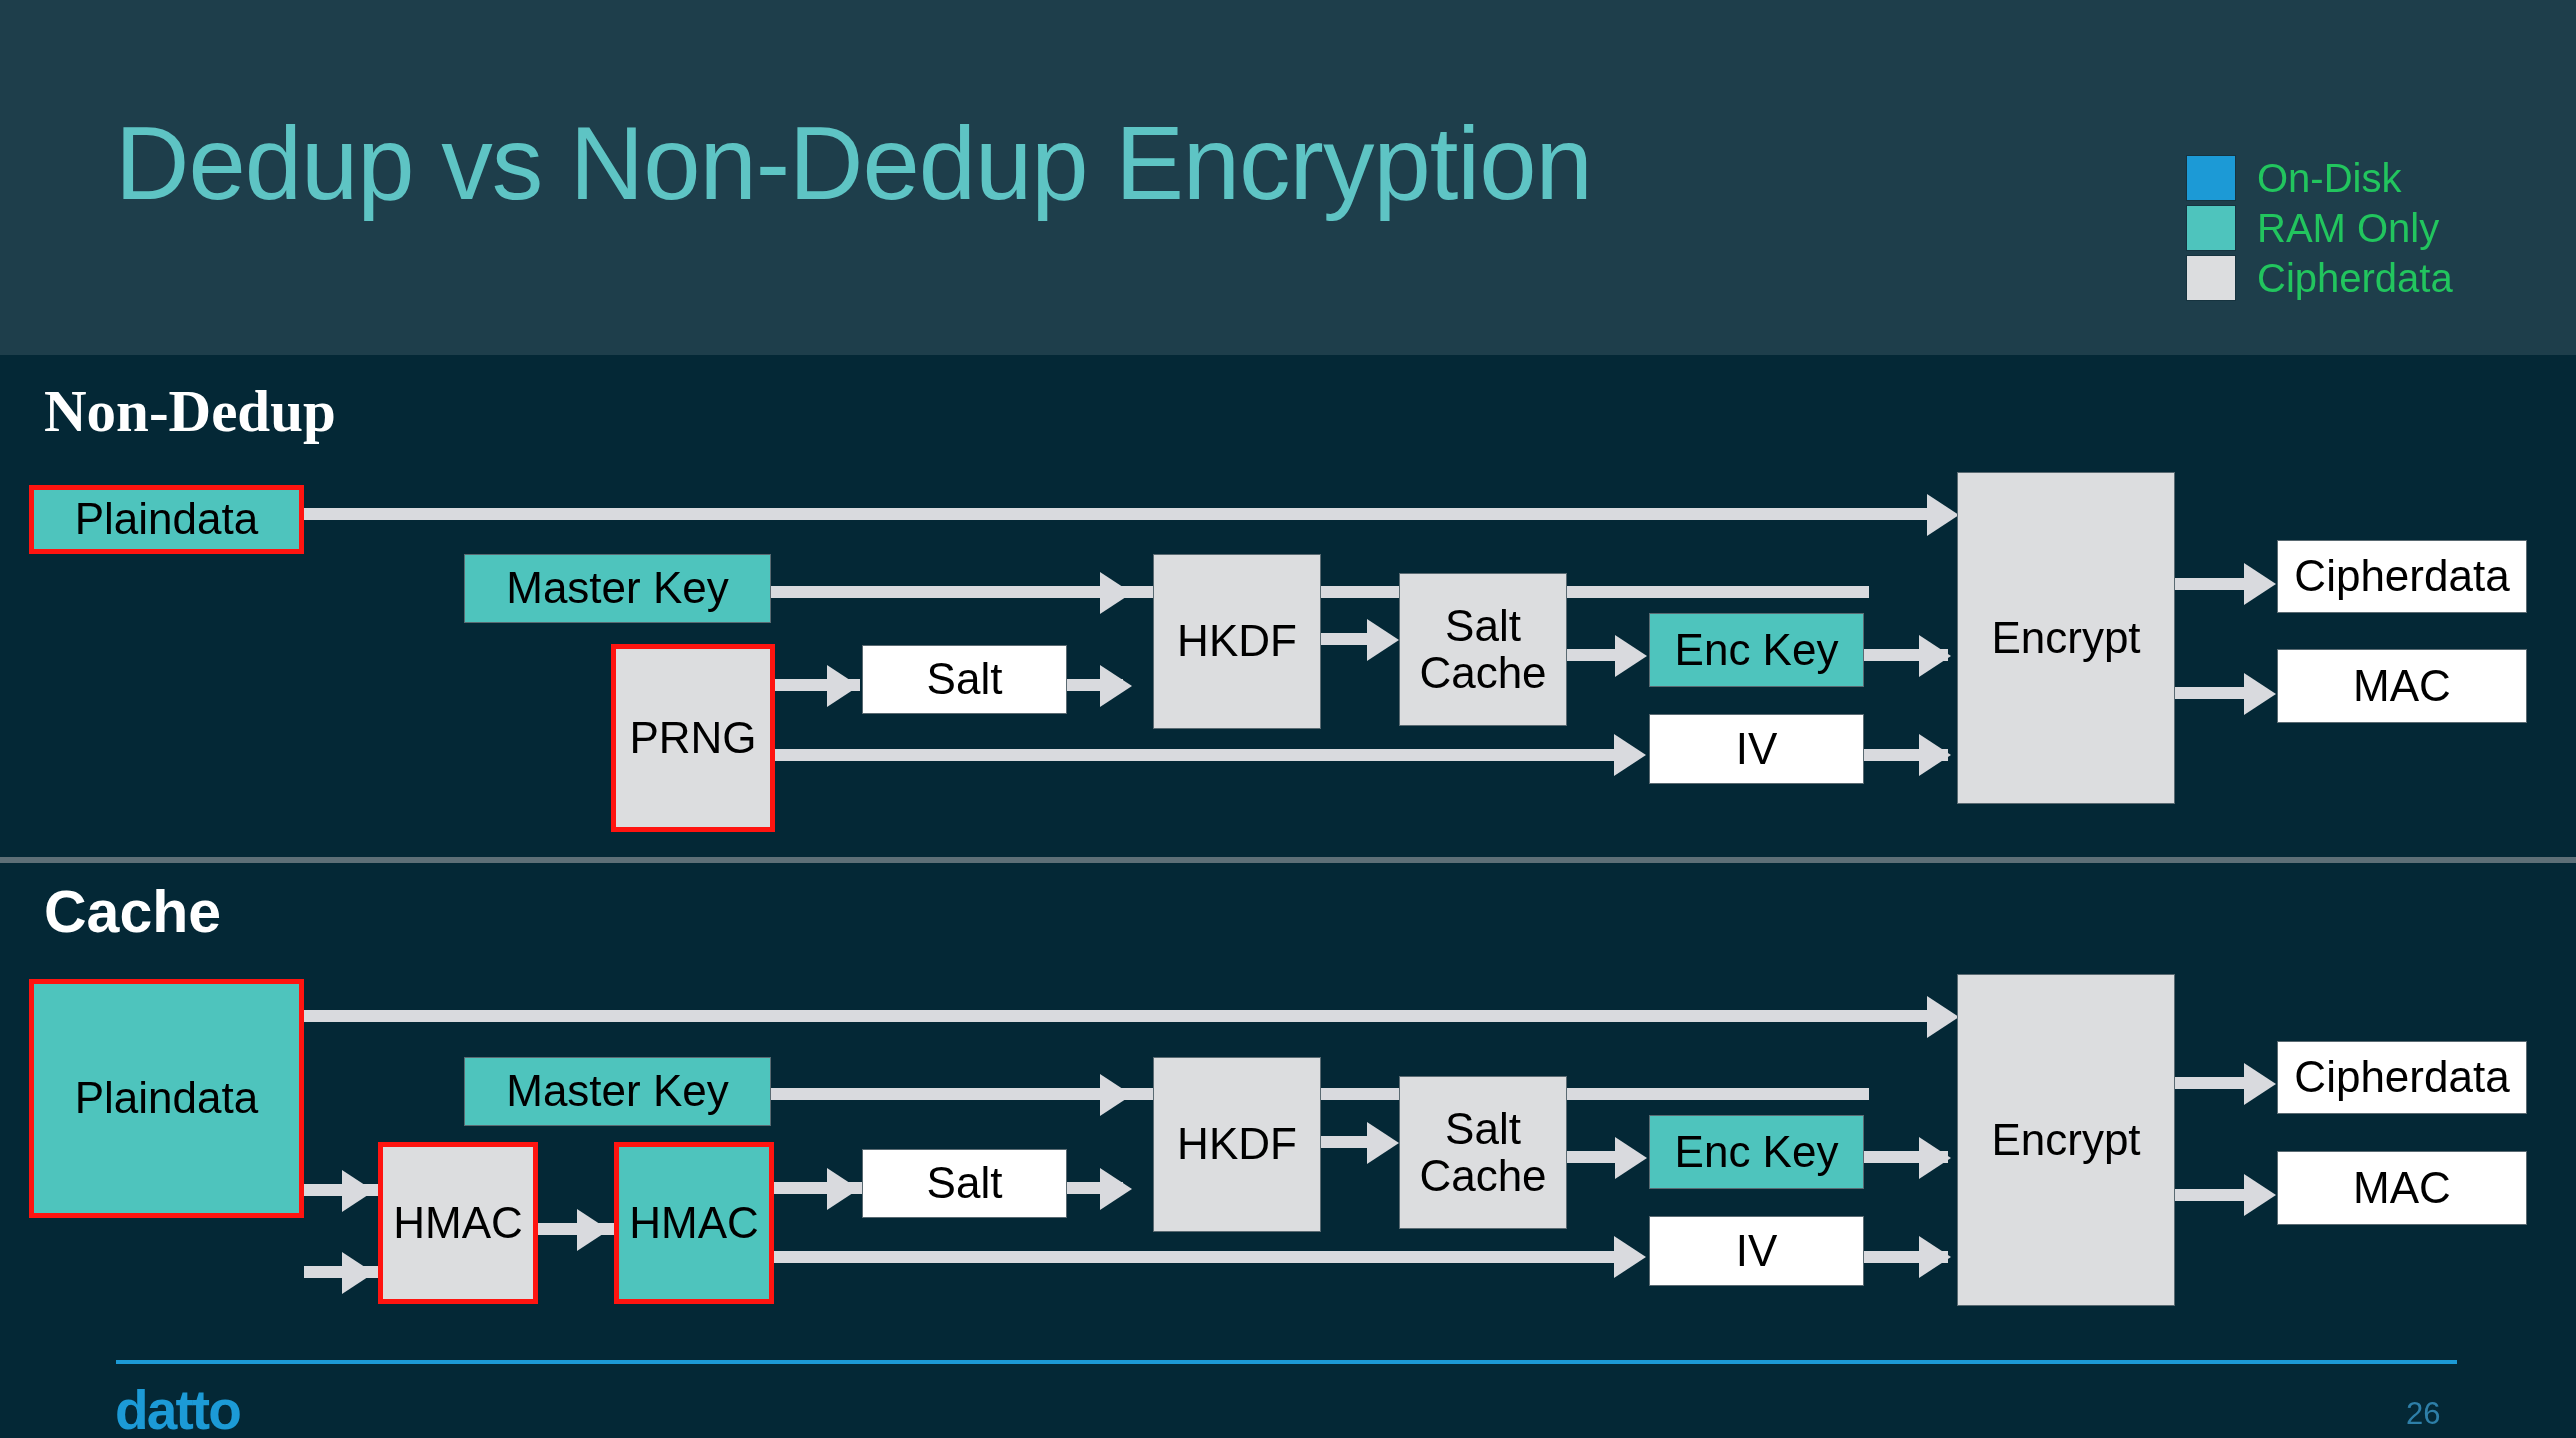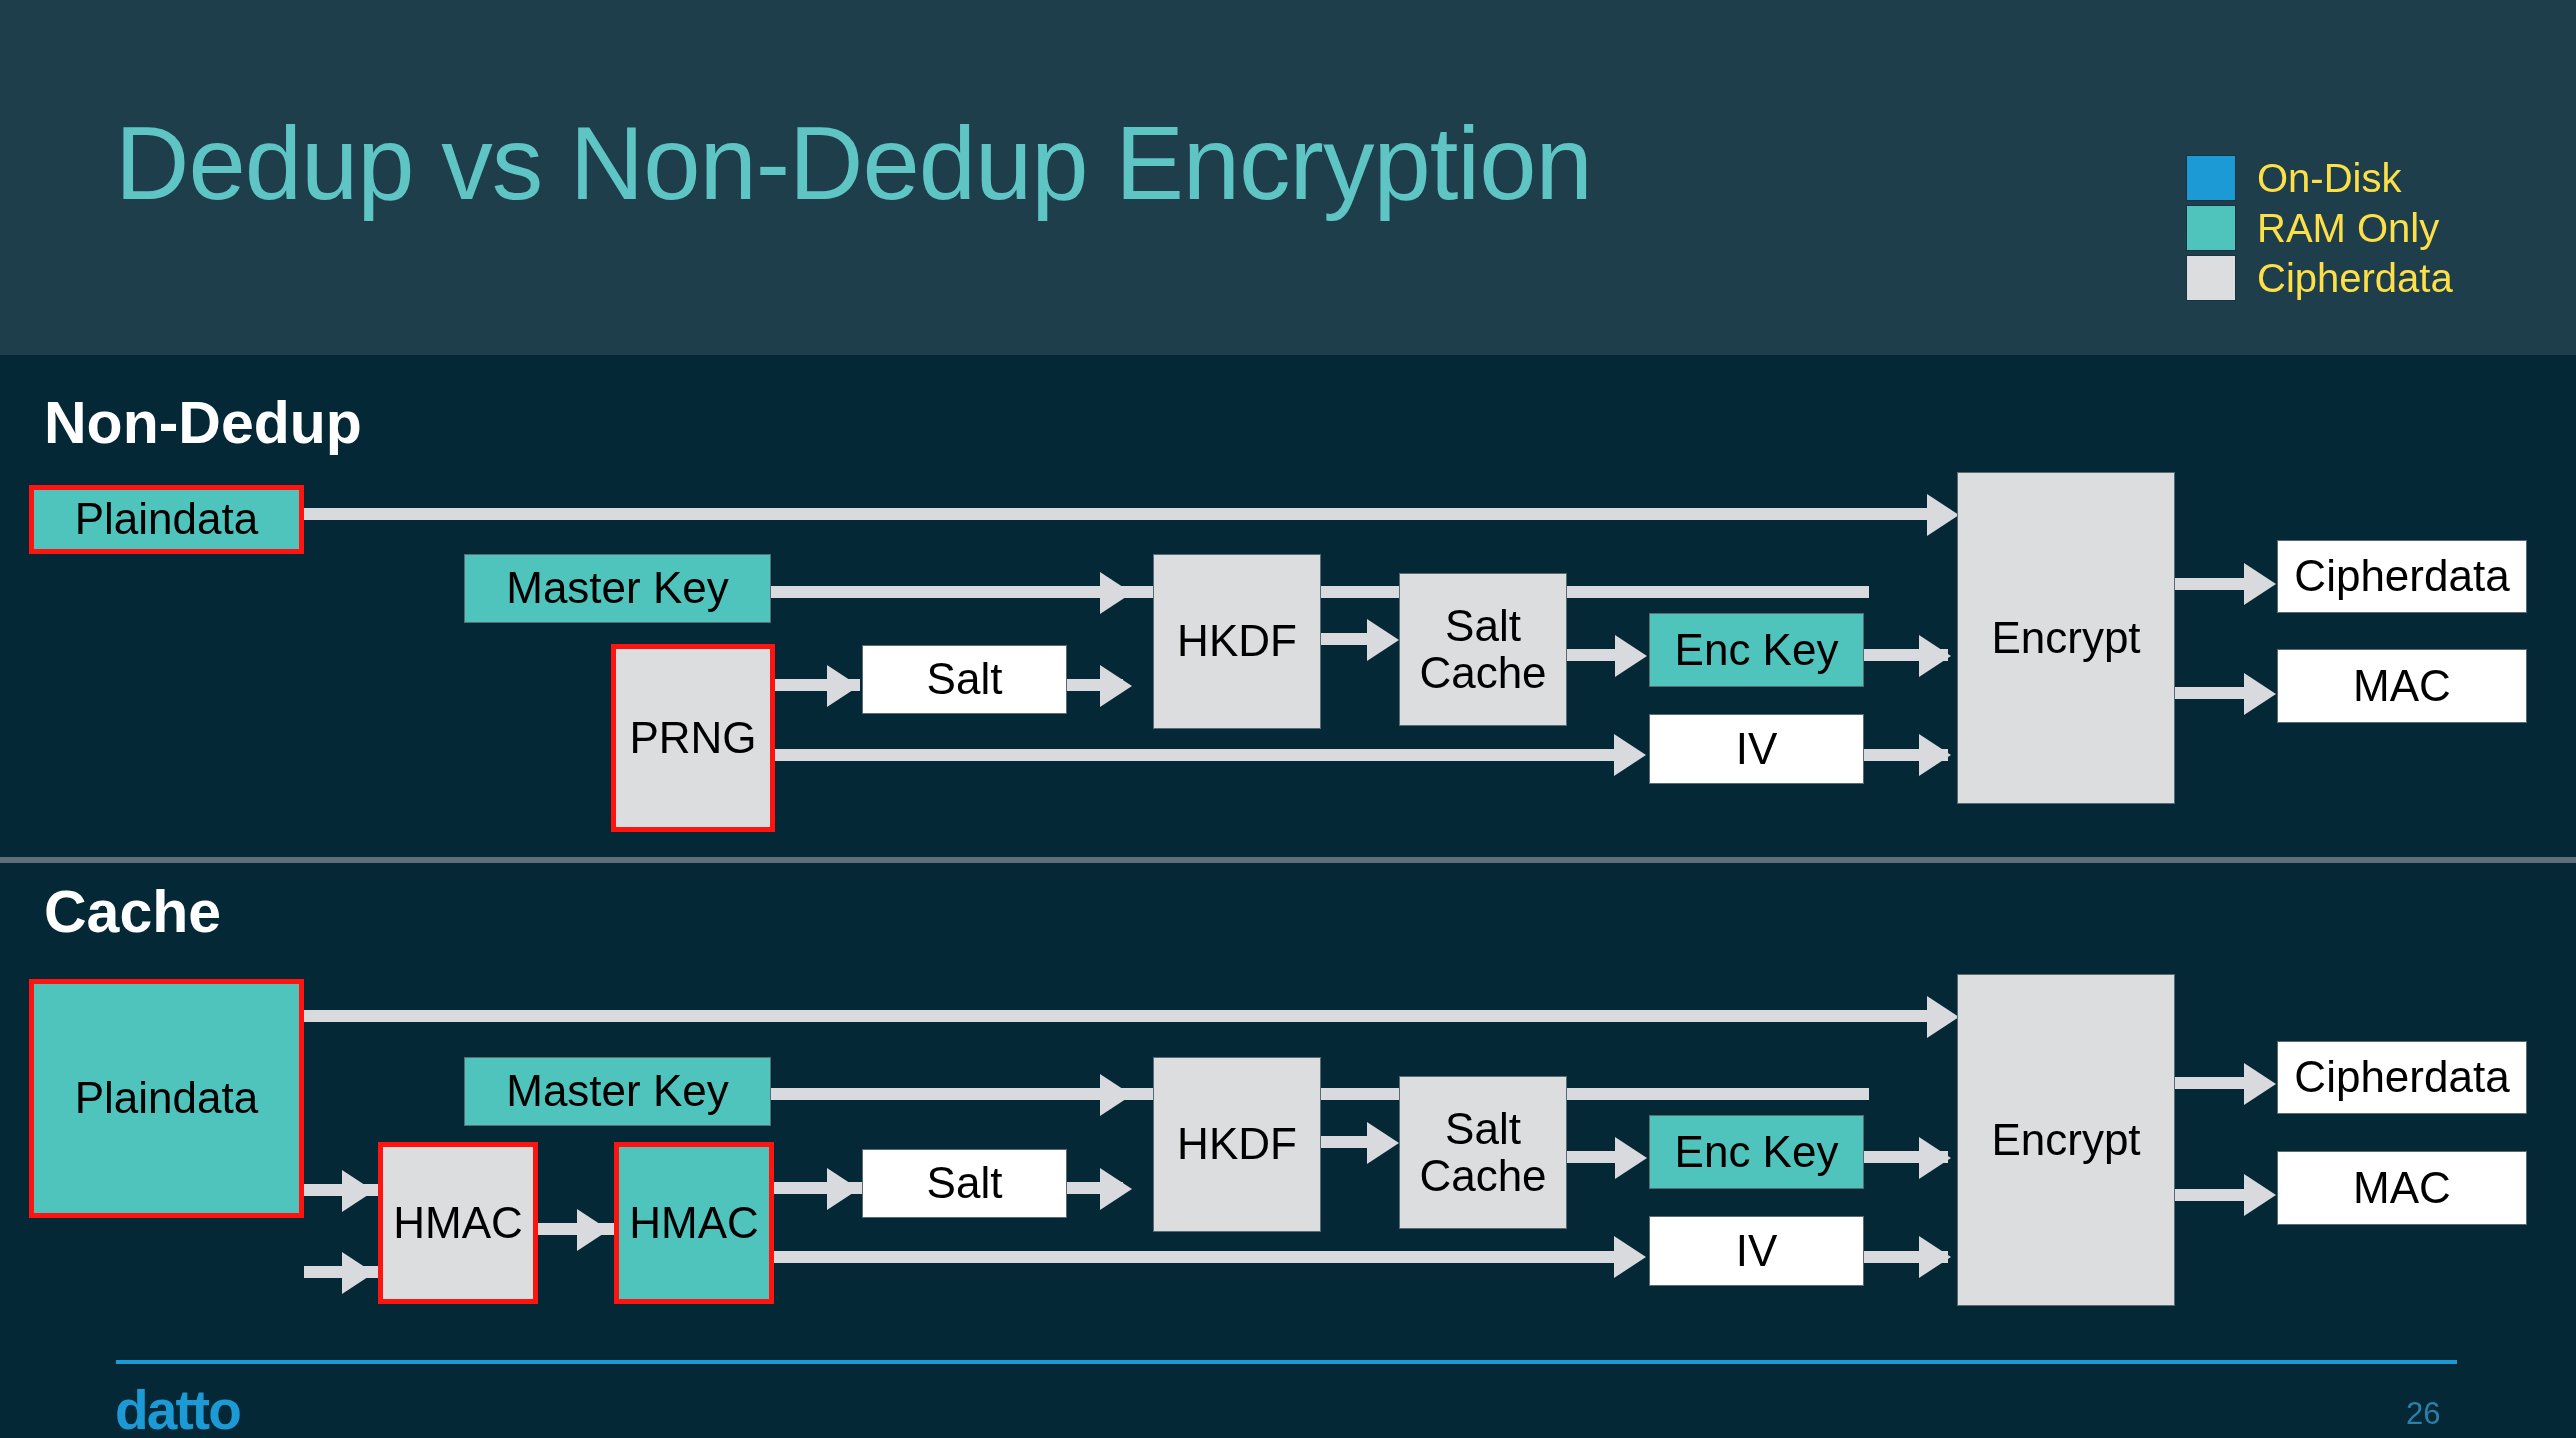"On-Disk" .legend-label { color: #fde047 -> #22c55e }
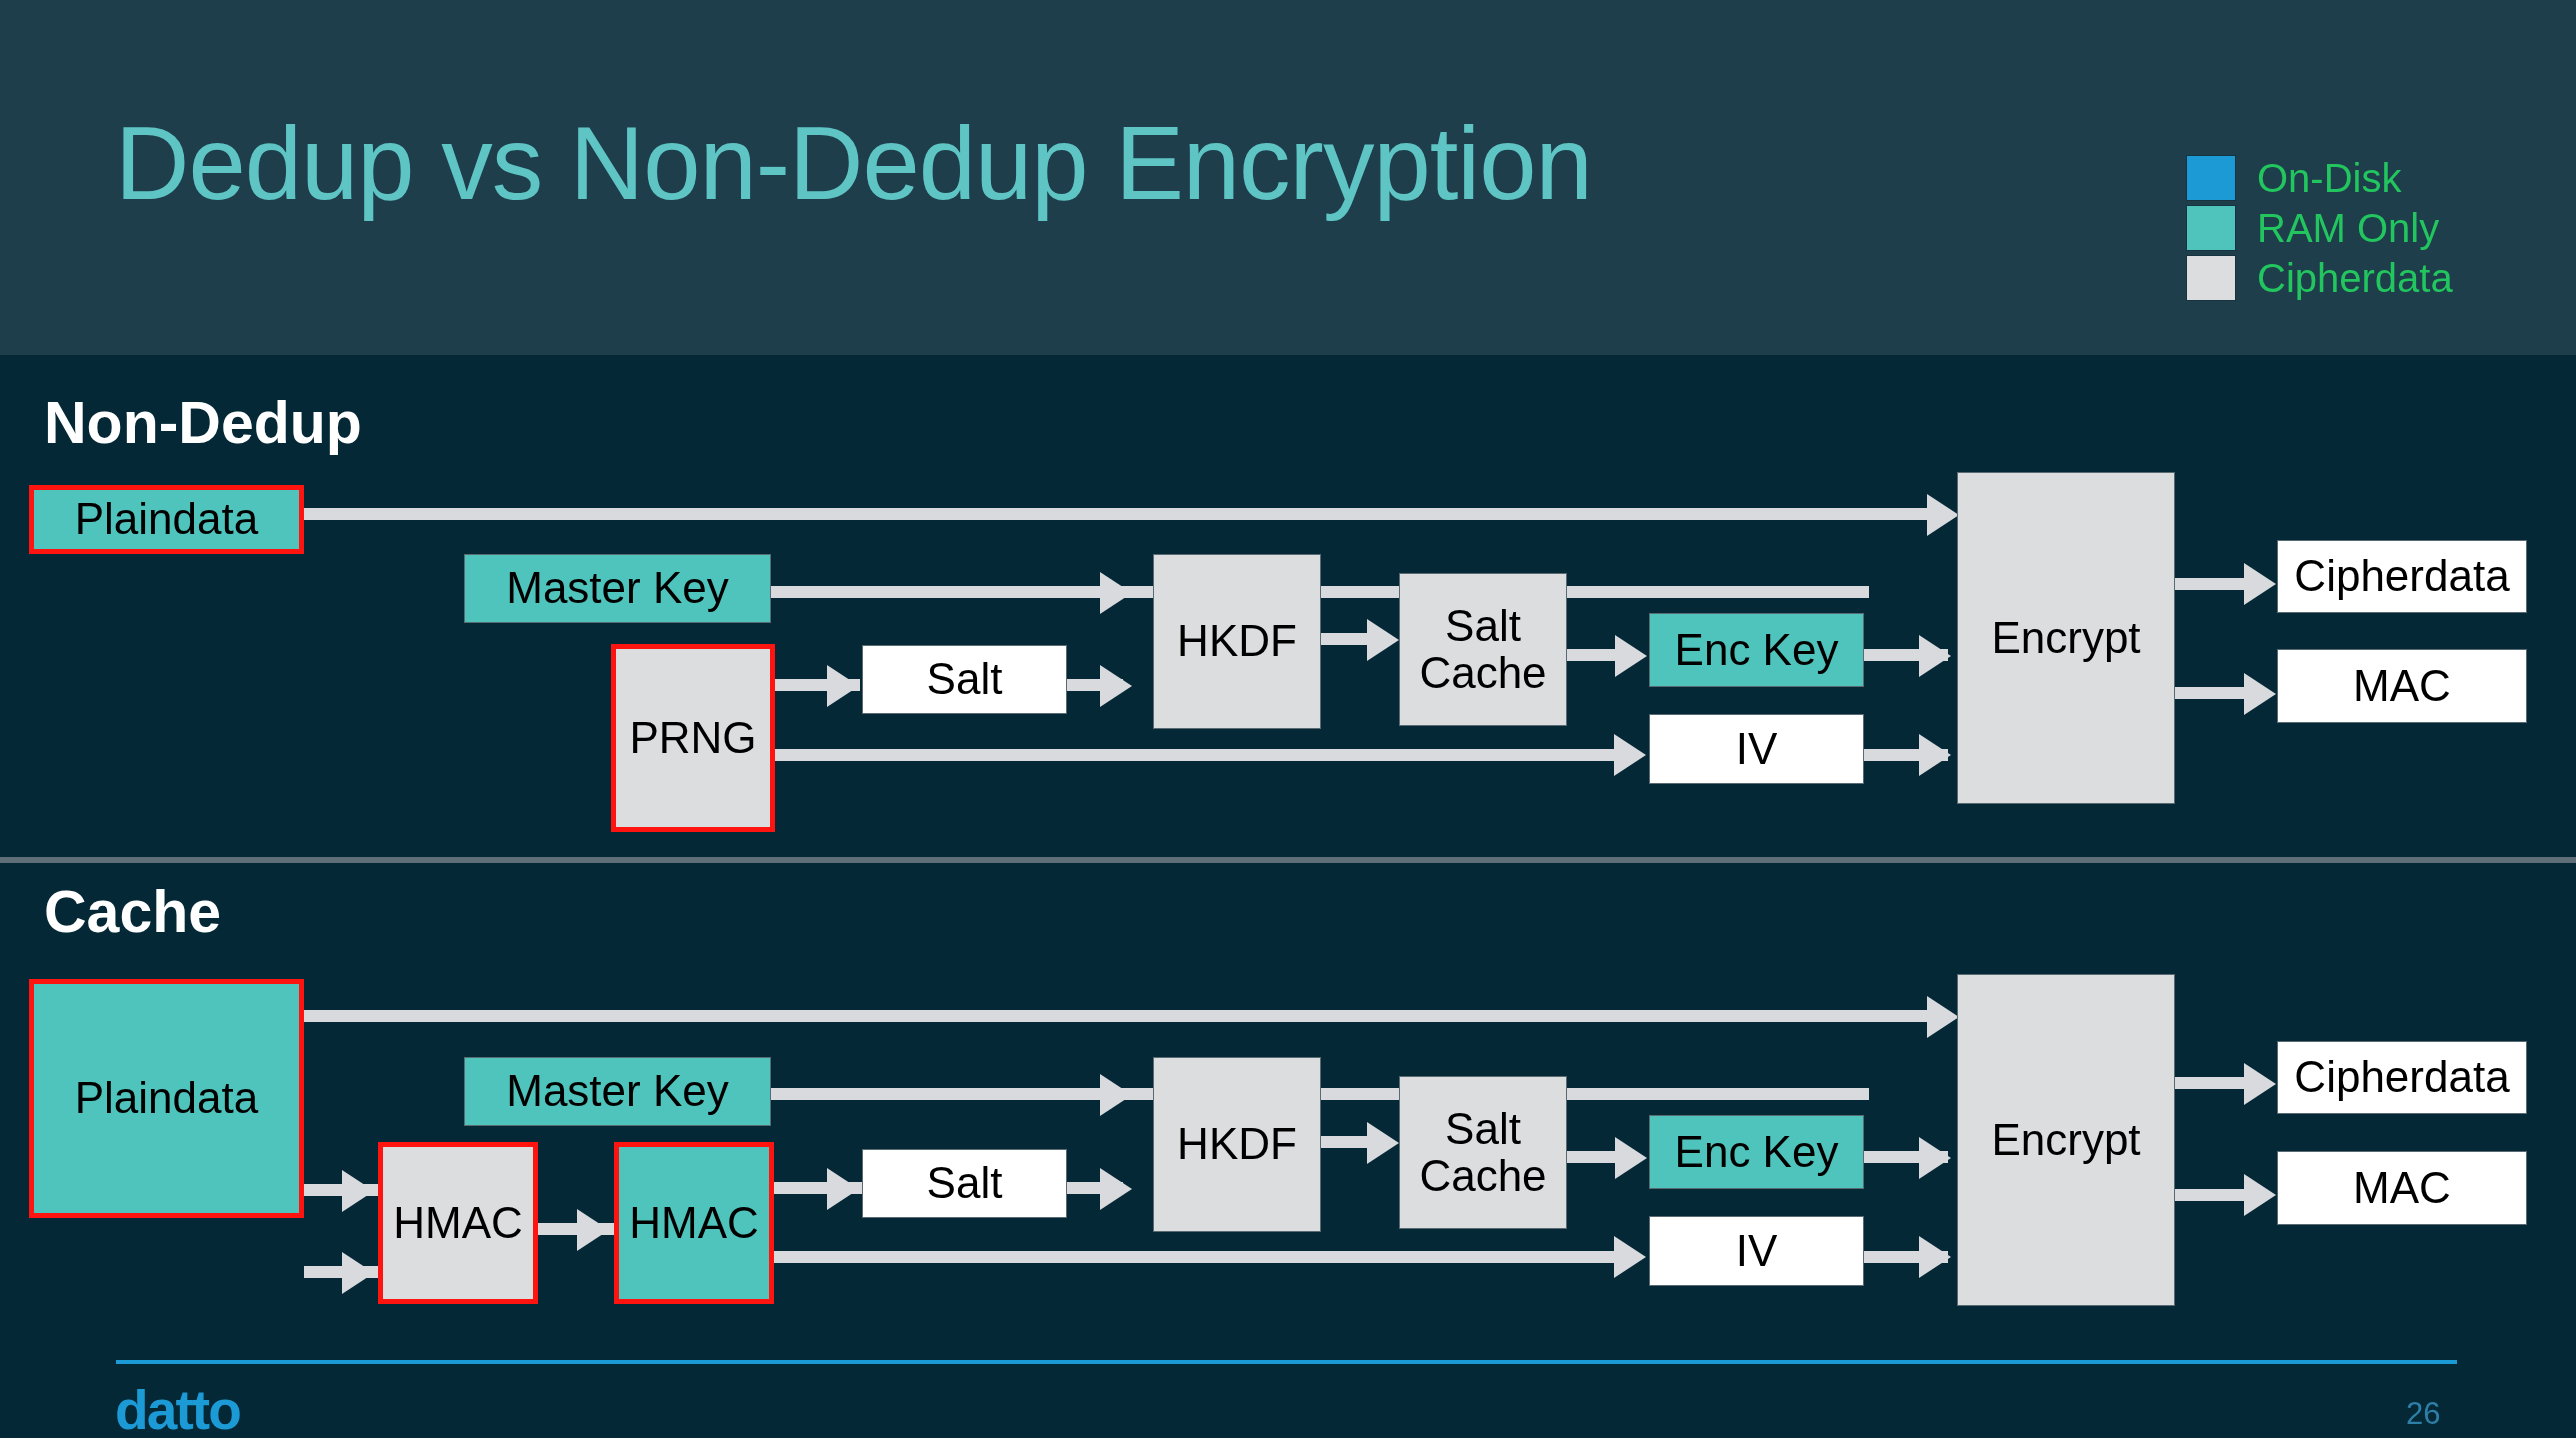"Non-Dedup" #lbl-nondedup { font-family: none -> Liberation Serif, serif; top: 389px -> 377px }
